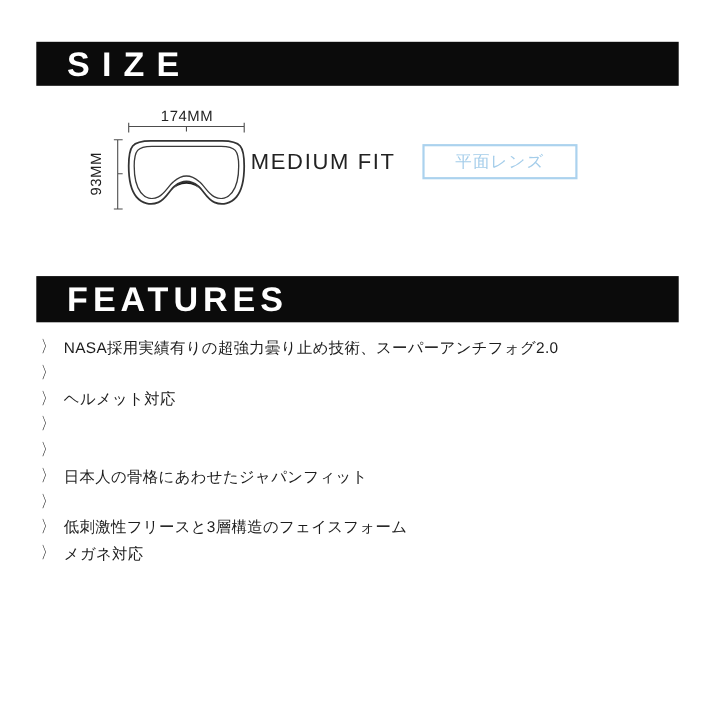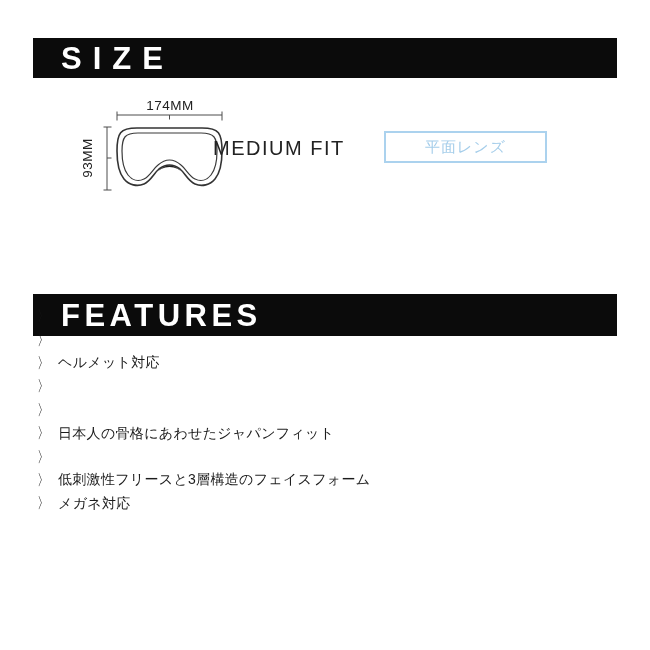"MEDIUM FIT" #fit-label { left: 213px -> 228px }
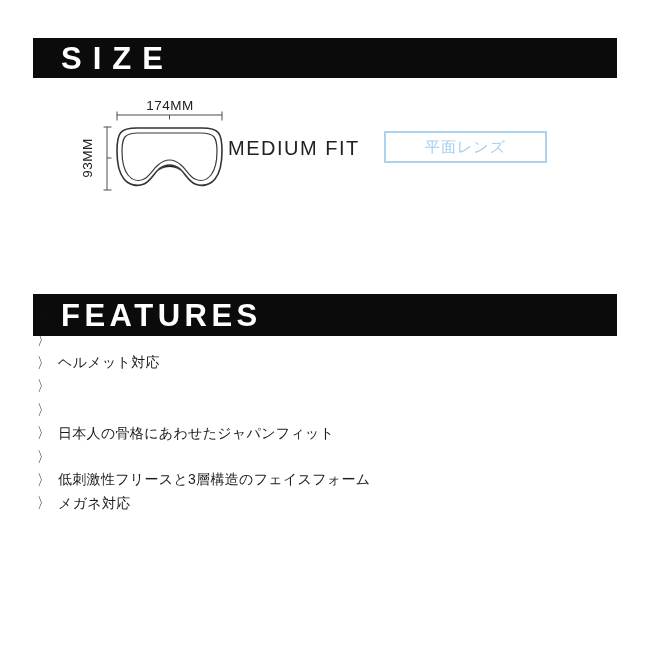"平面レンズ" #lens-badge { width: 163px -> 141px }
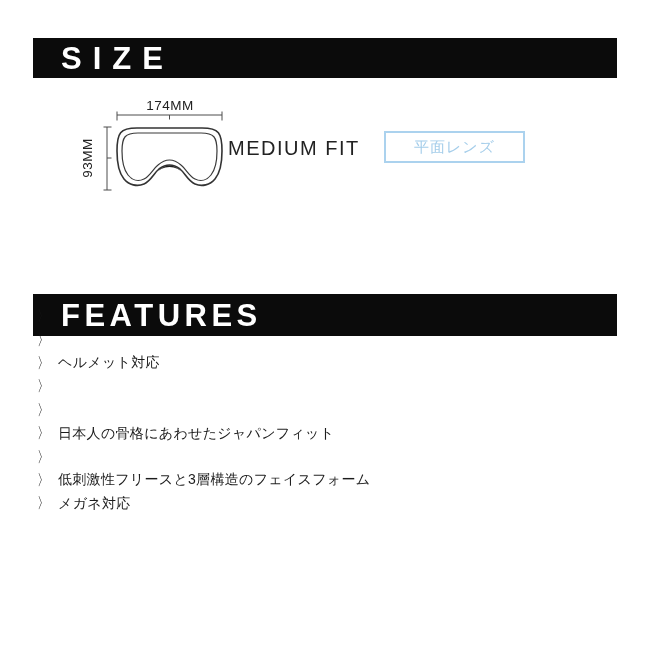"FEATURES" #features-bar { margin-top: 43px -> none }
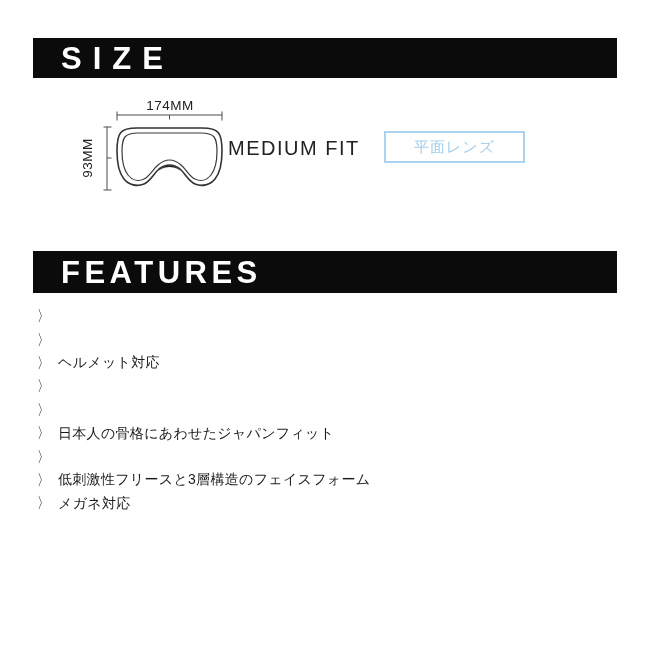"NASA採用実績有りの超強力曇り止め技術、スーパーアンチフォグ2.0" span.feat-text { html: none -> <span>NASA採用実績有りの超強力曇り止め技術、スーパーアンチフォグ2.0</span> }
